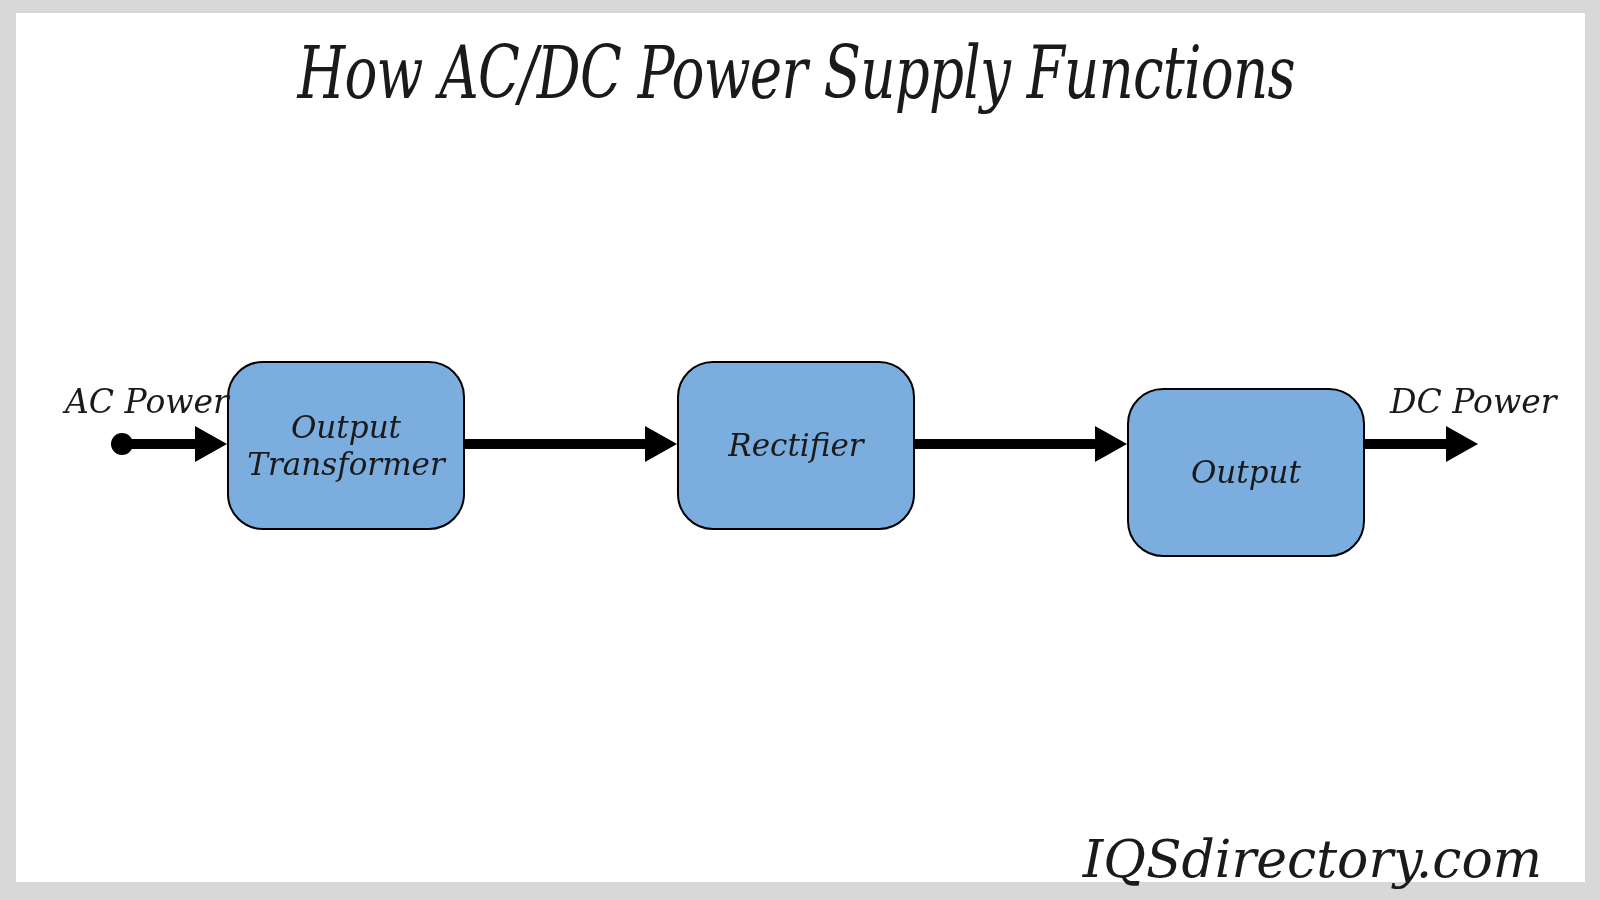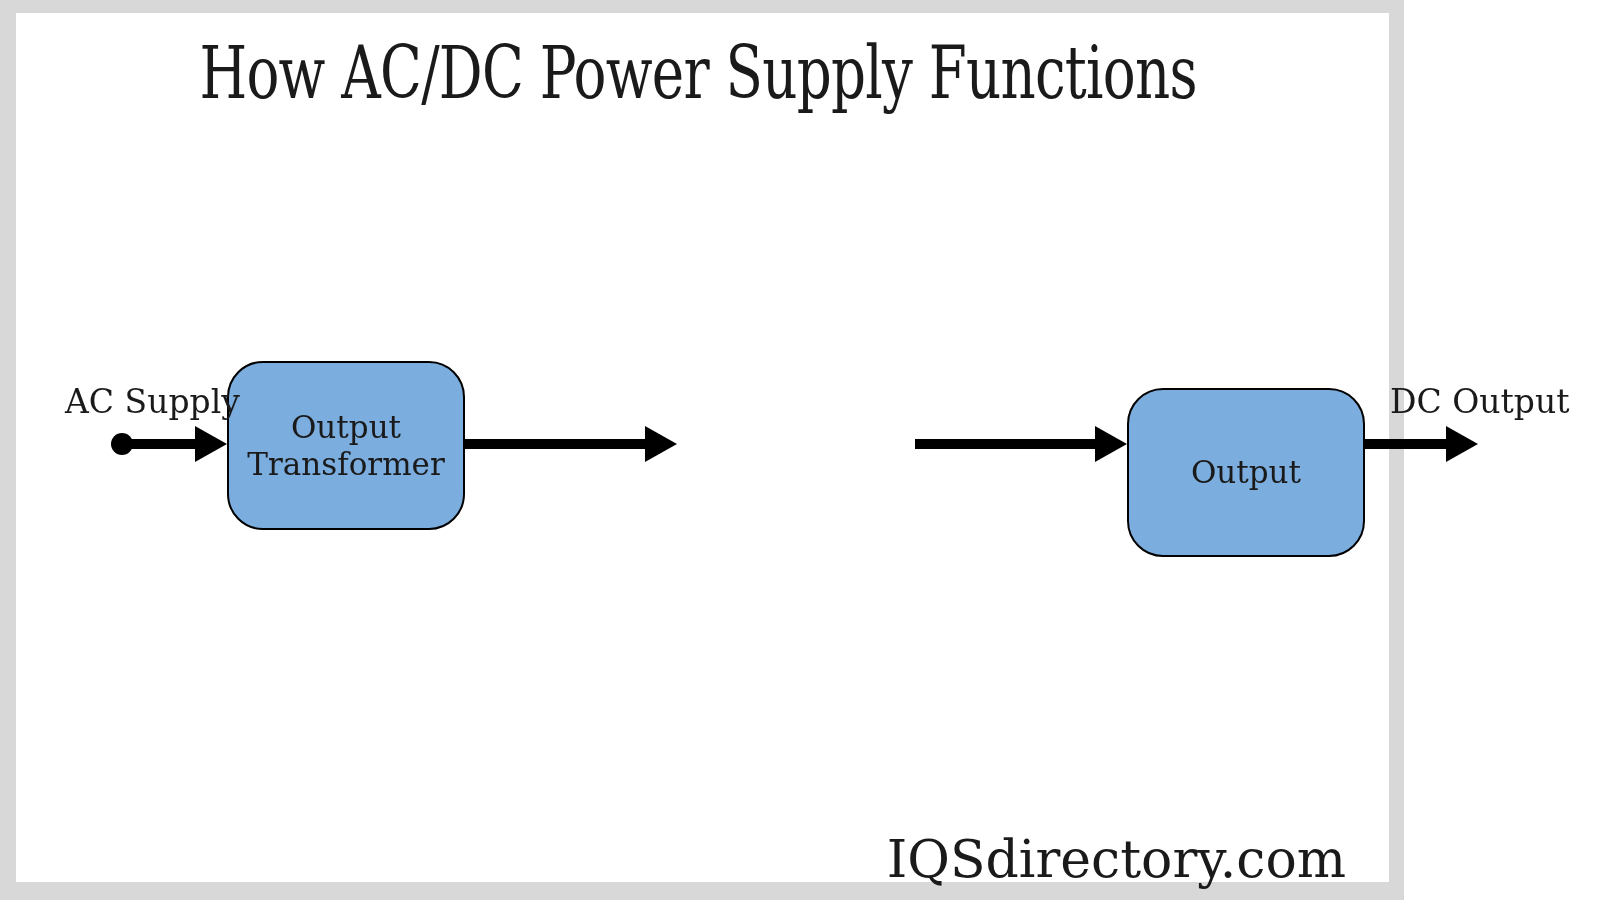"How AC/DC Power Supply Functions" .frame { font-style: none -> italic; width: 1404px -> 1600px }
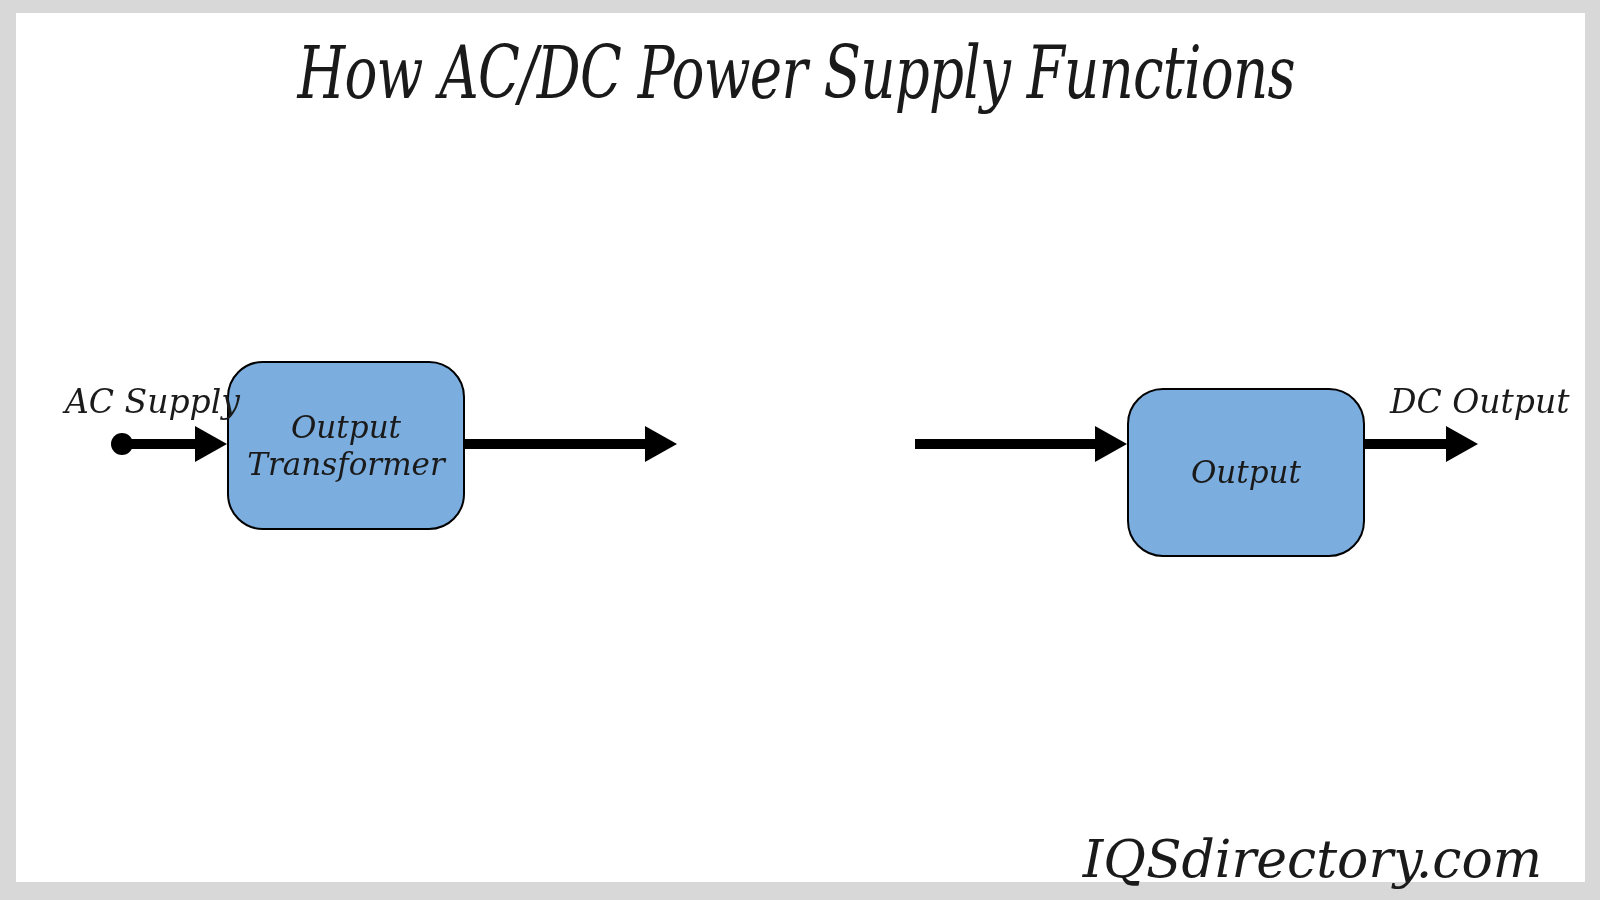"AC Supply" div.io-label { text: Supply -> Power }
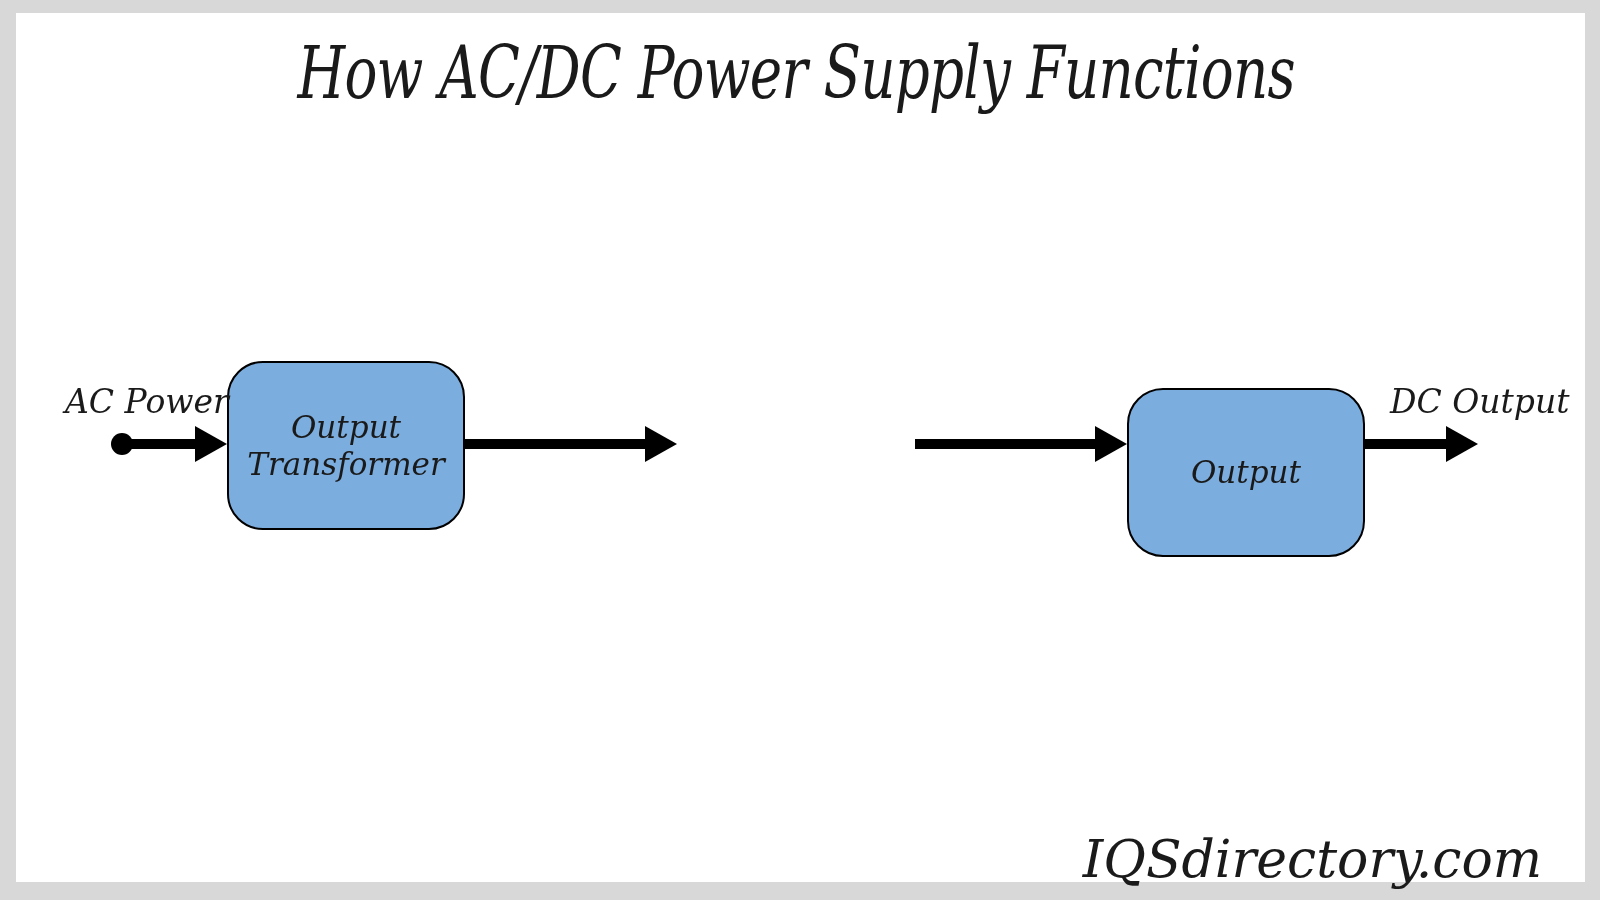"DC Output" div.io-label { text: Output -> Power }
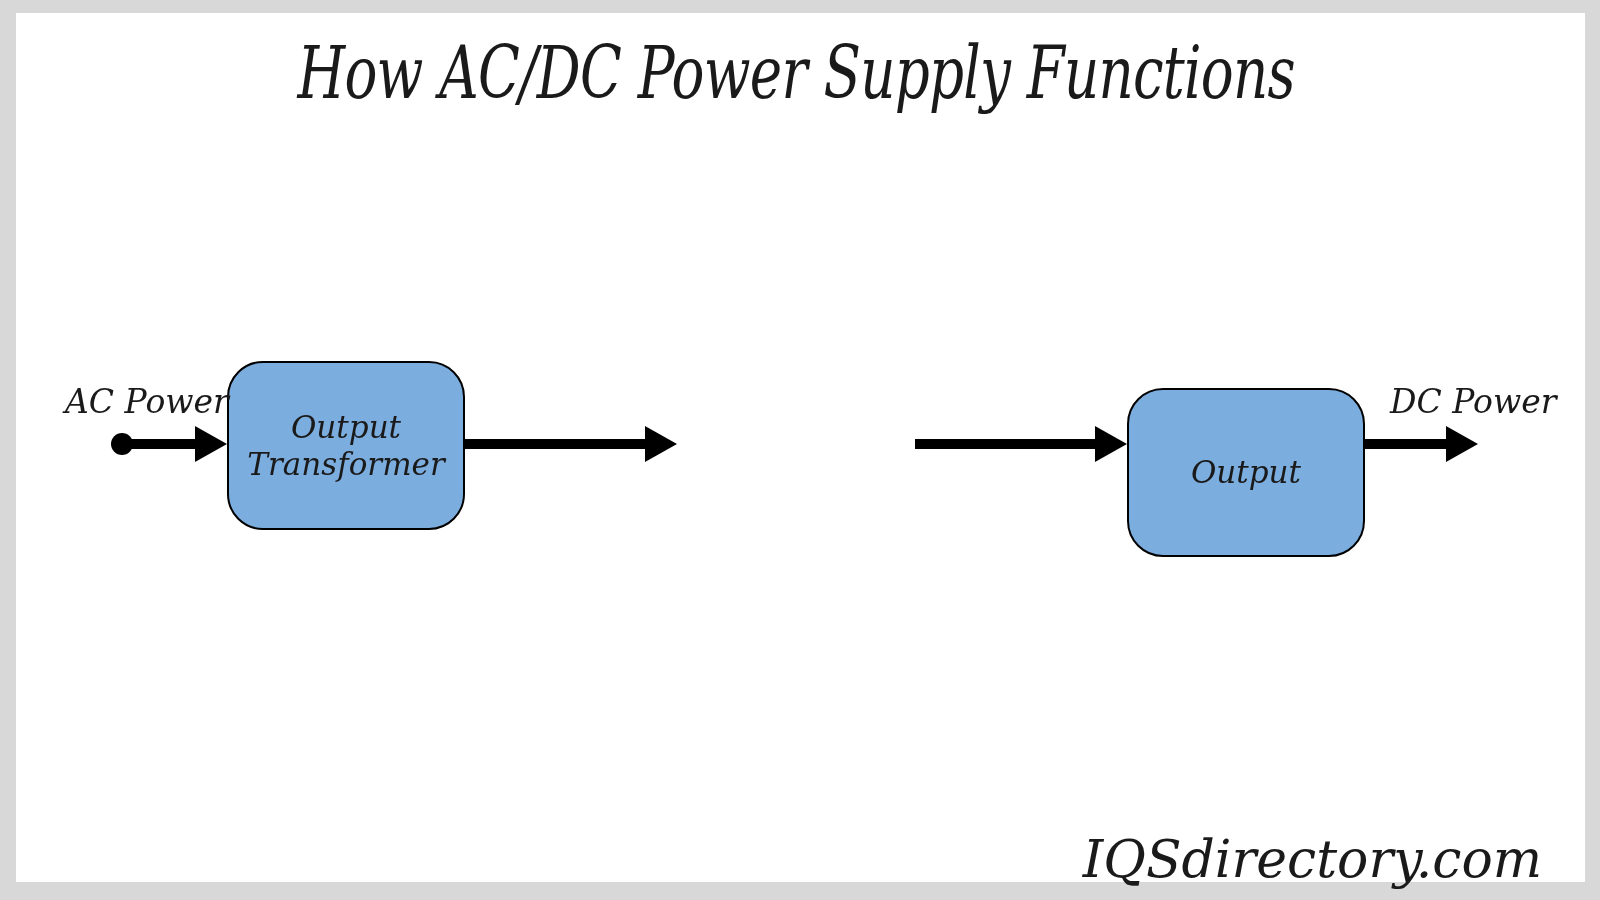"Rectifier" div.node { html: none -> <div> <span>Rectifier</span> </div> }
